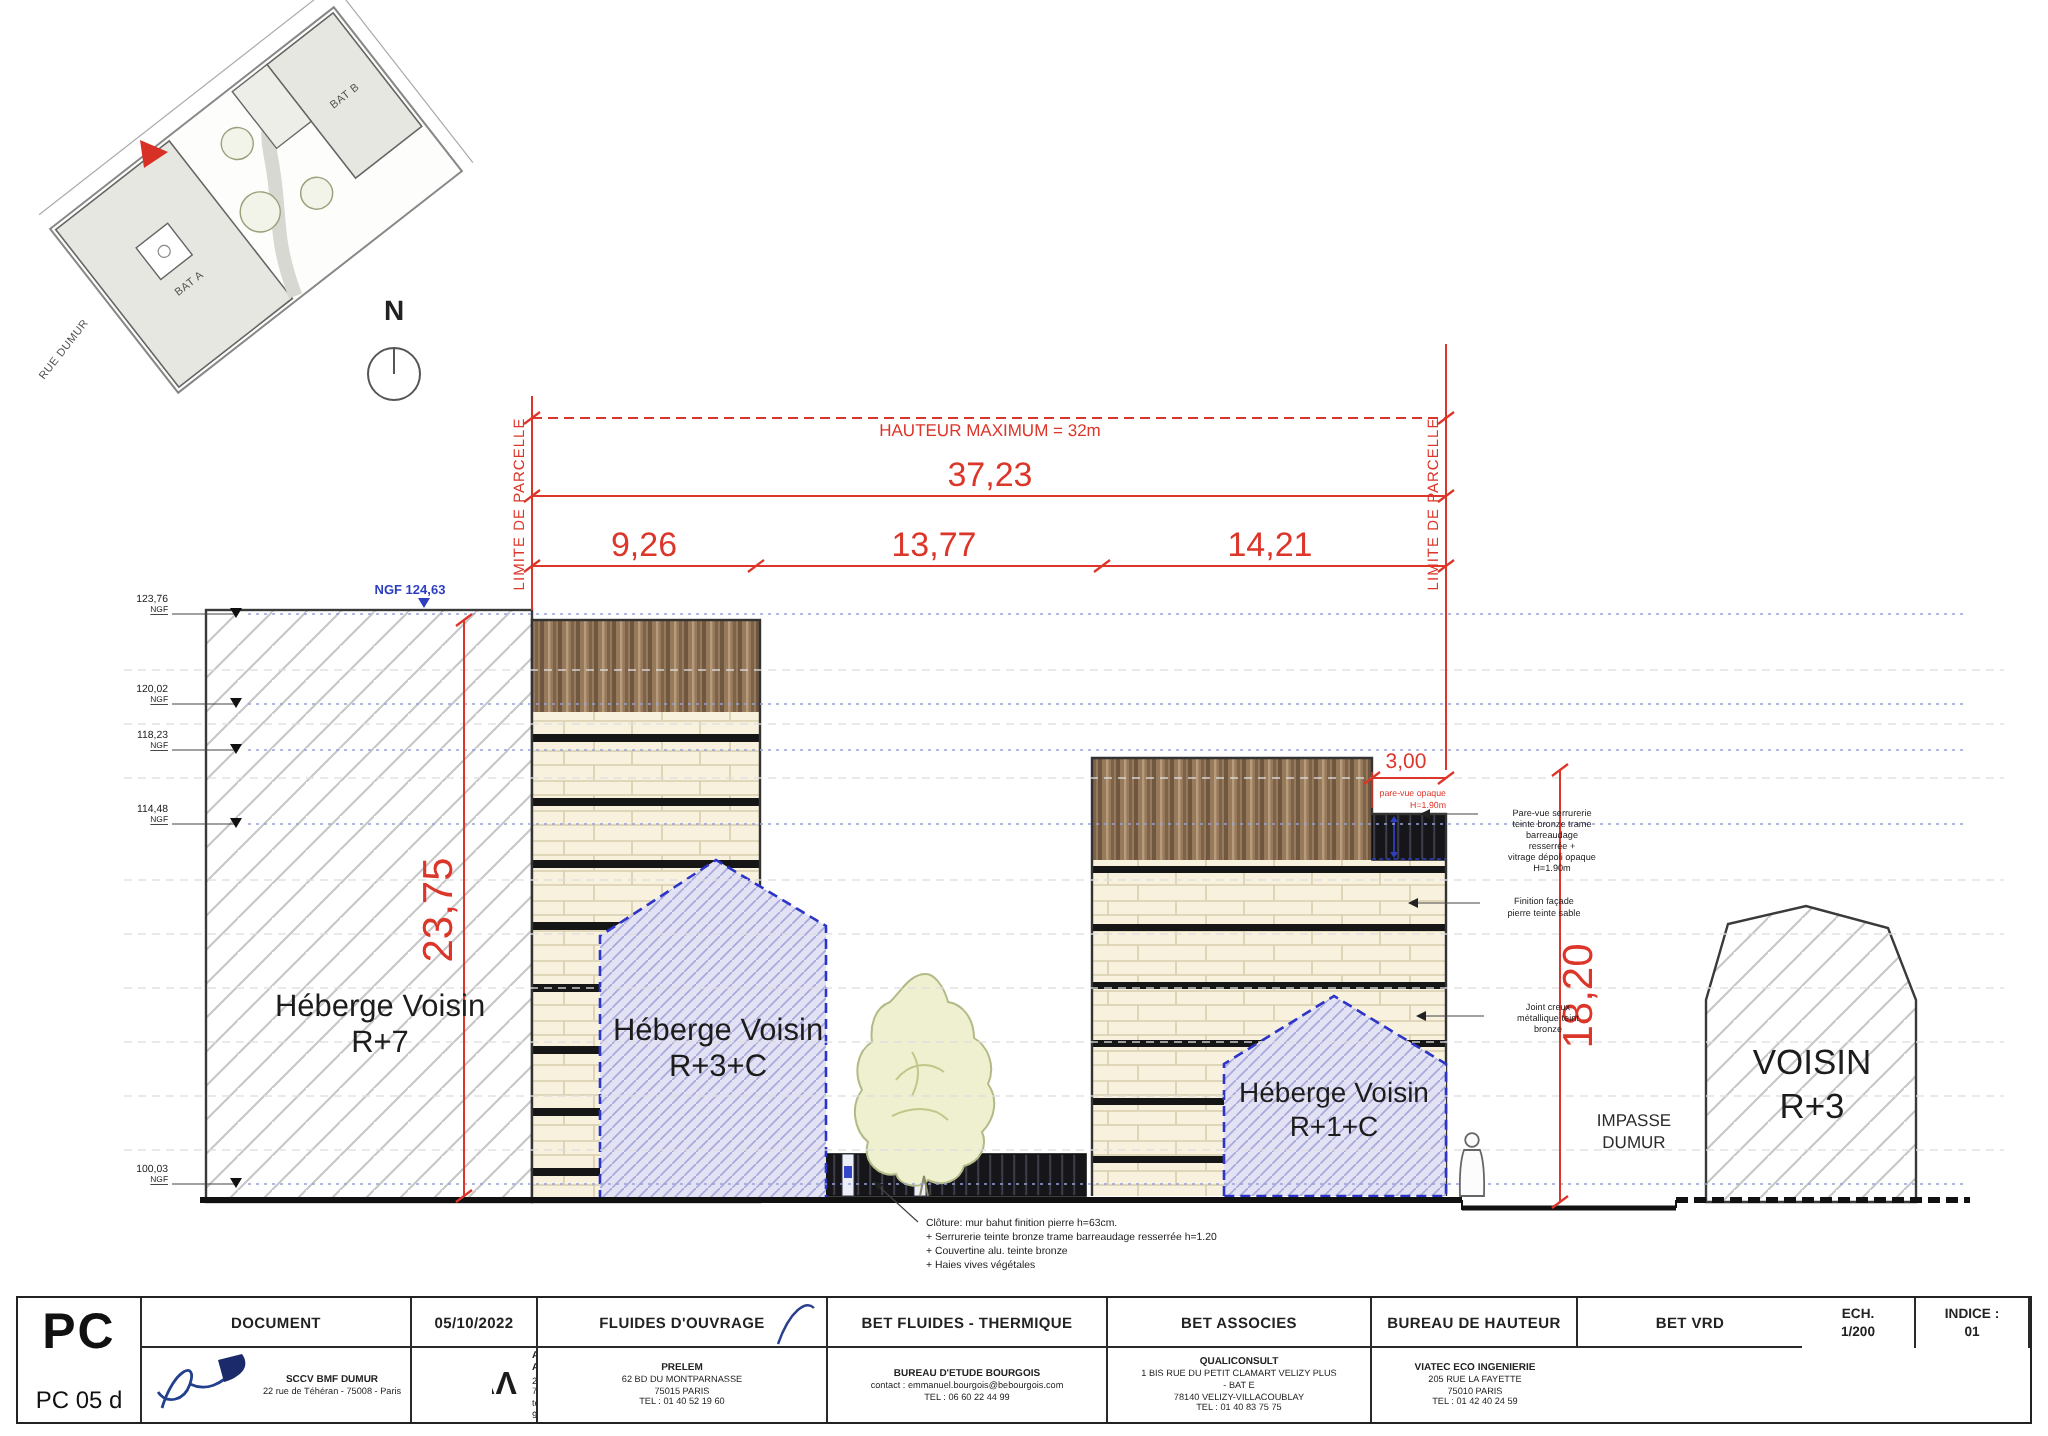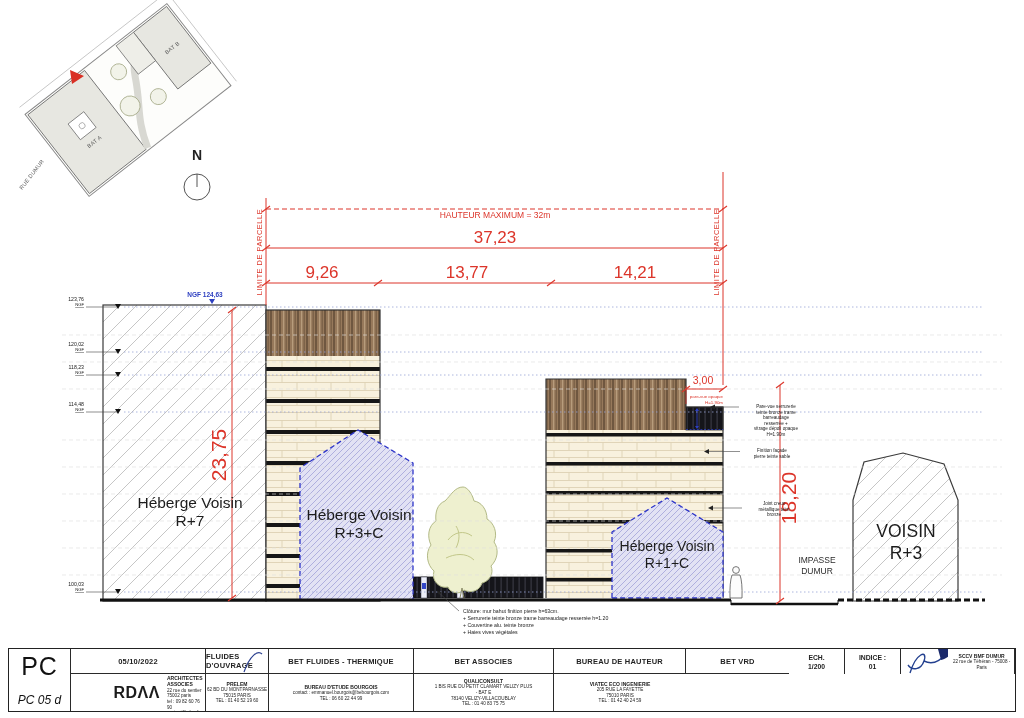"PC" .pcBig { font-weight: normal -> bold }
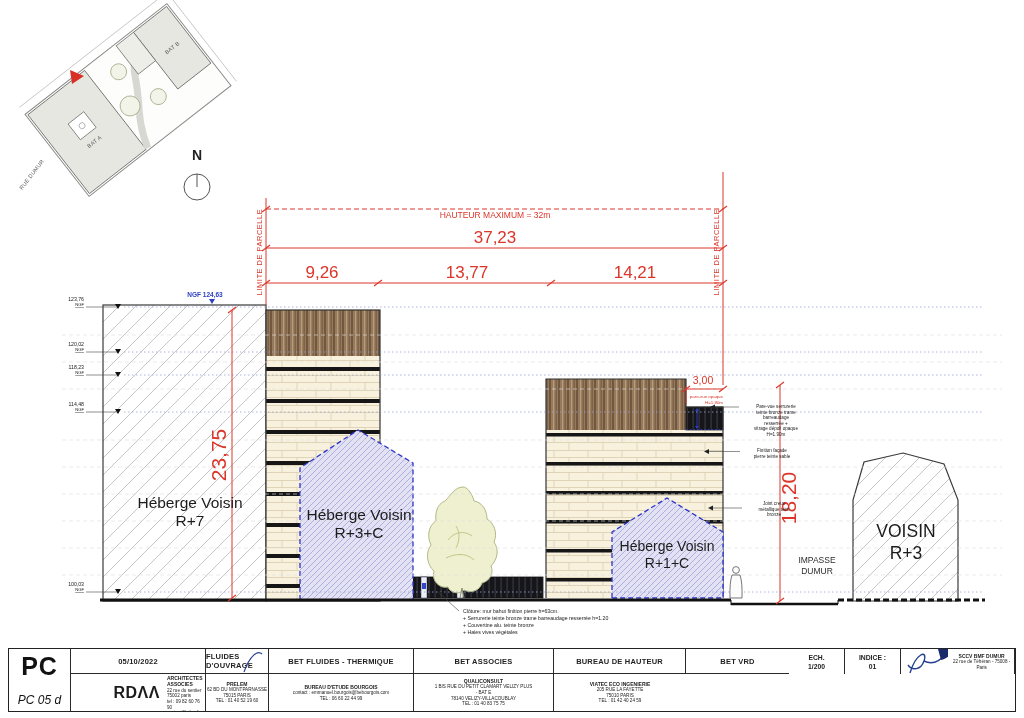"DOCUMENT" div.c { html: none -> <div>DOCUMENT</div> }
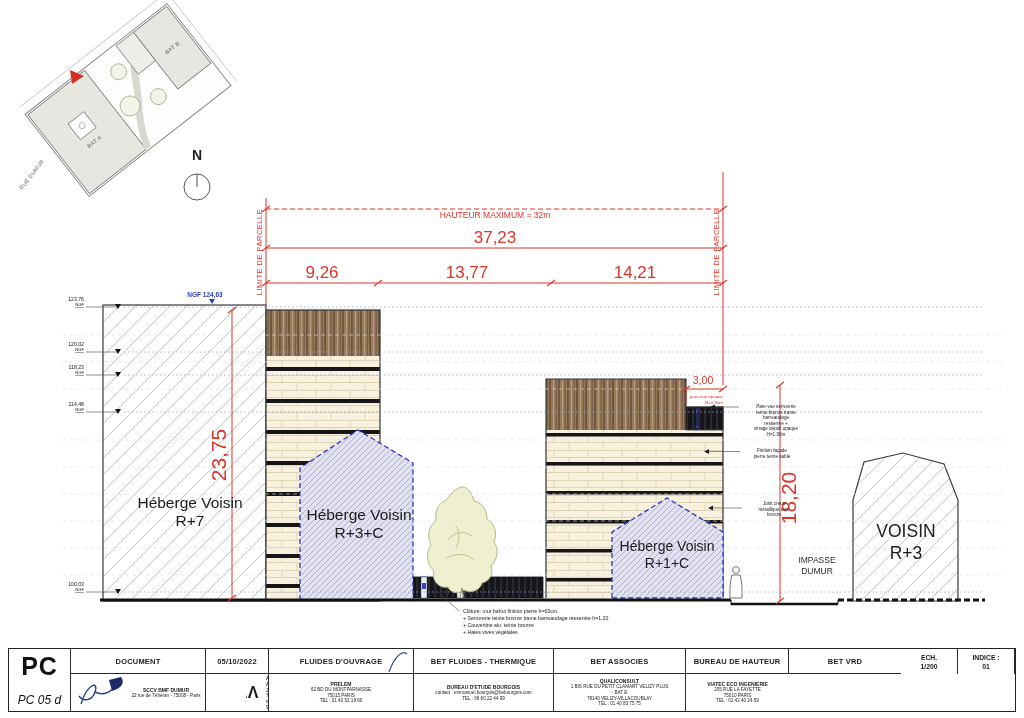"PC 05 d" .pcSmall { font-style: italic -> none }
